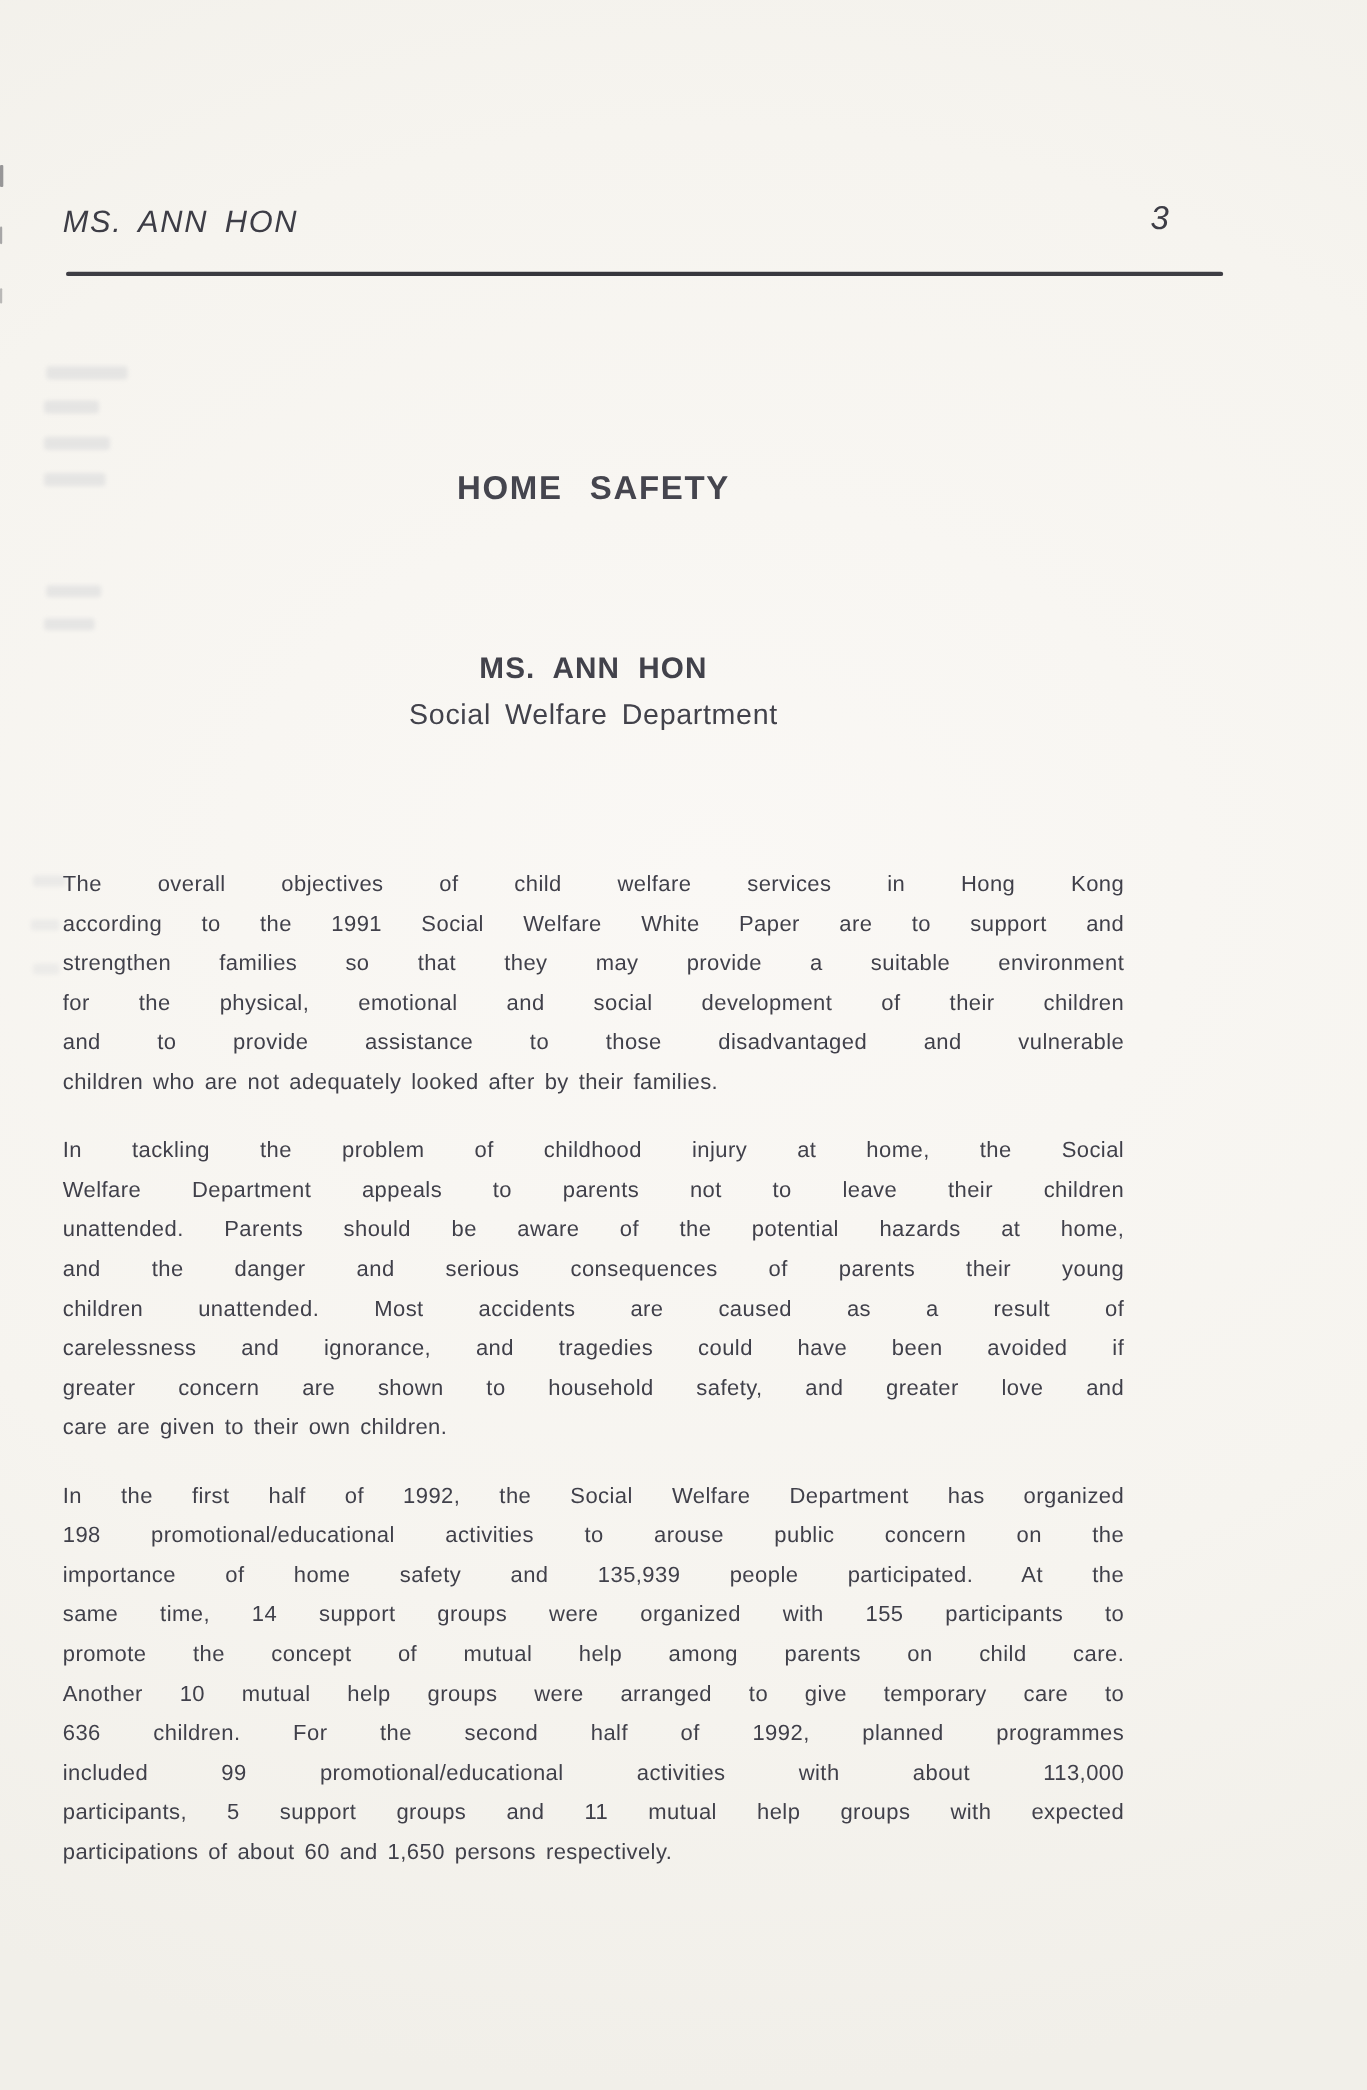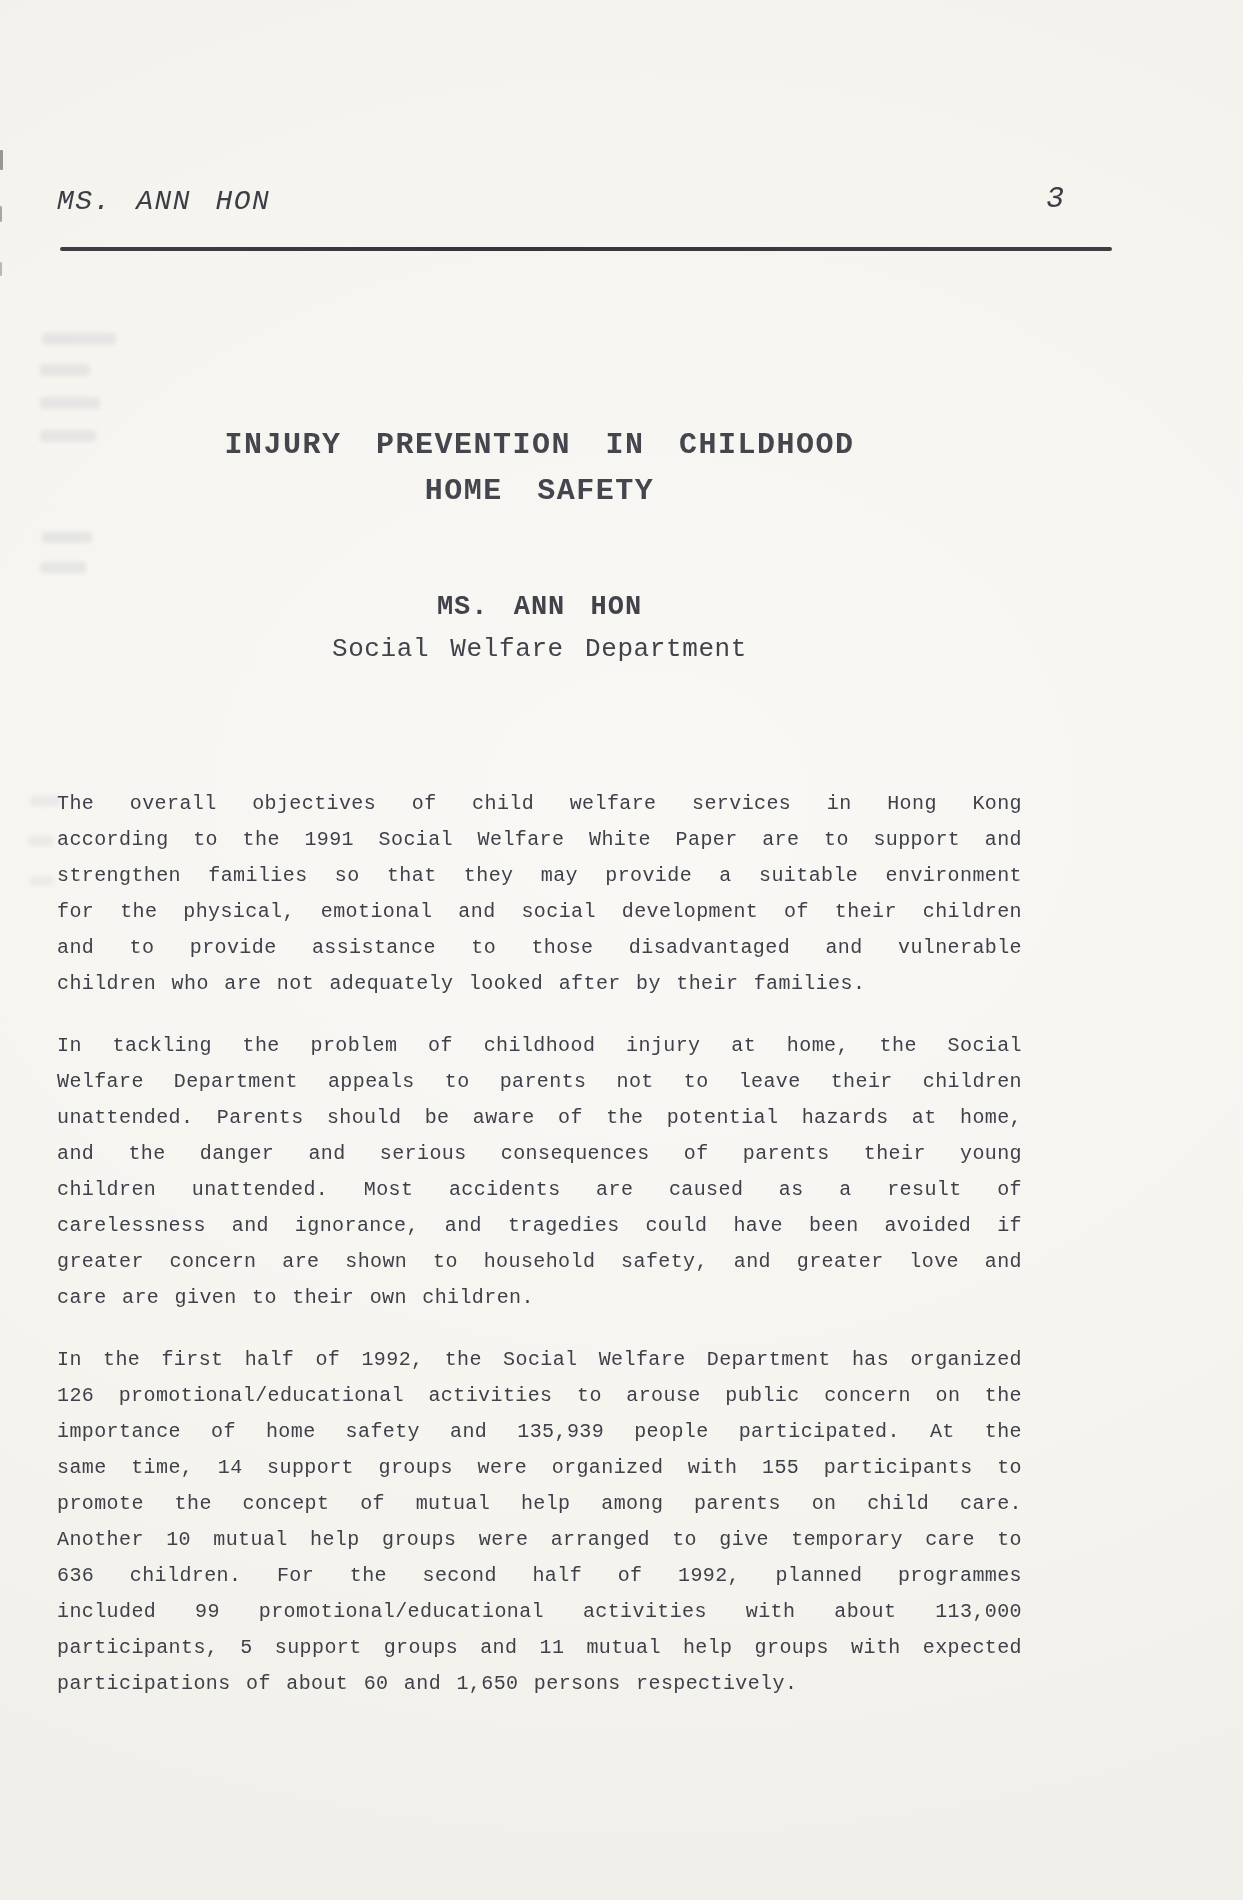"MS. ANN HON" .page { font-family: Liberation Mono, monospace -> Liberation Sans, sans-serif }
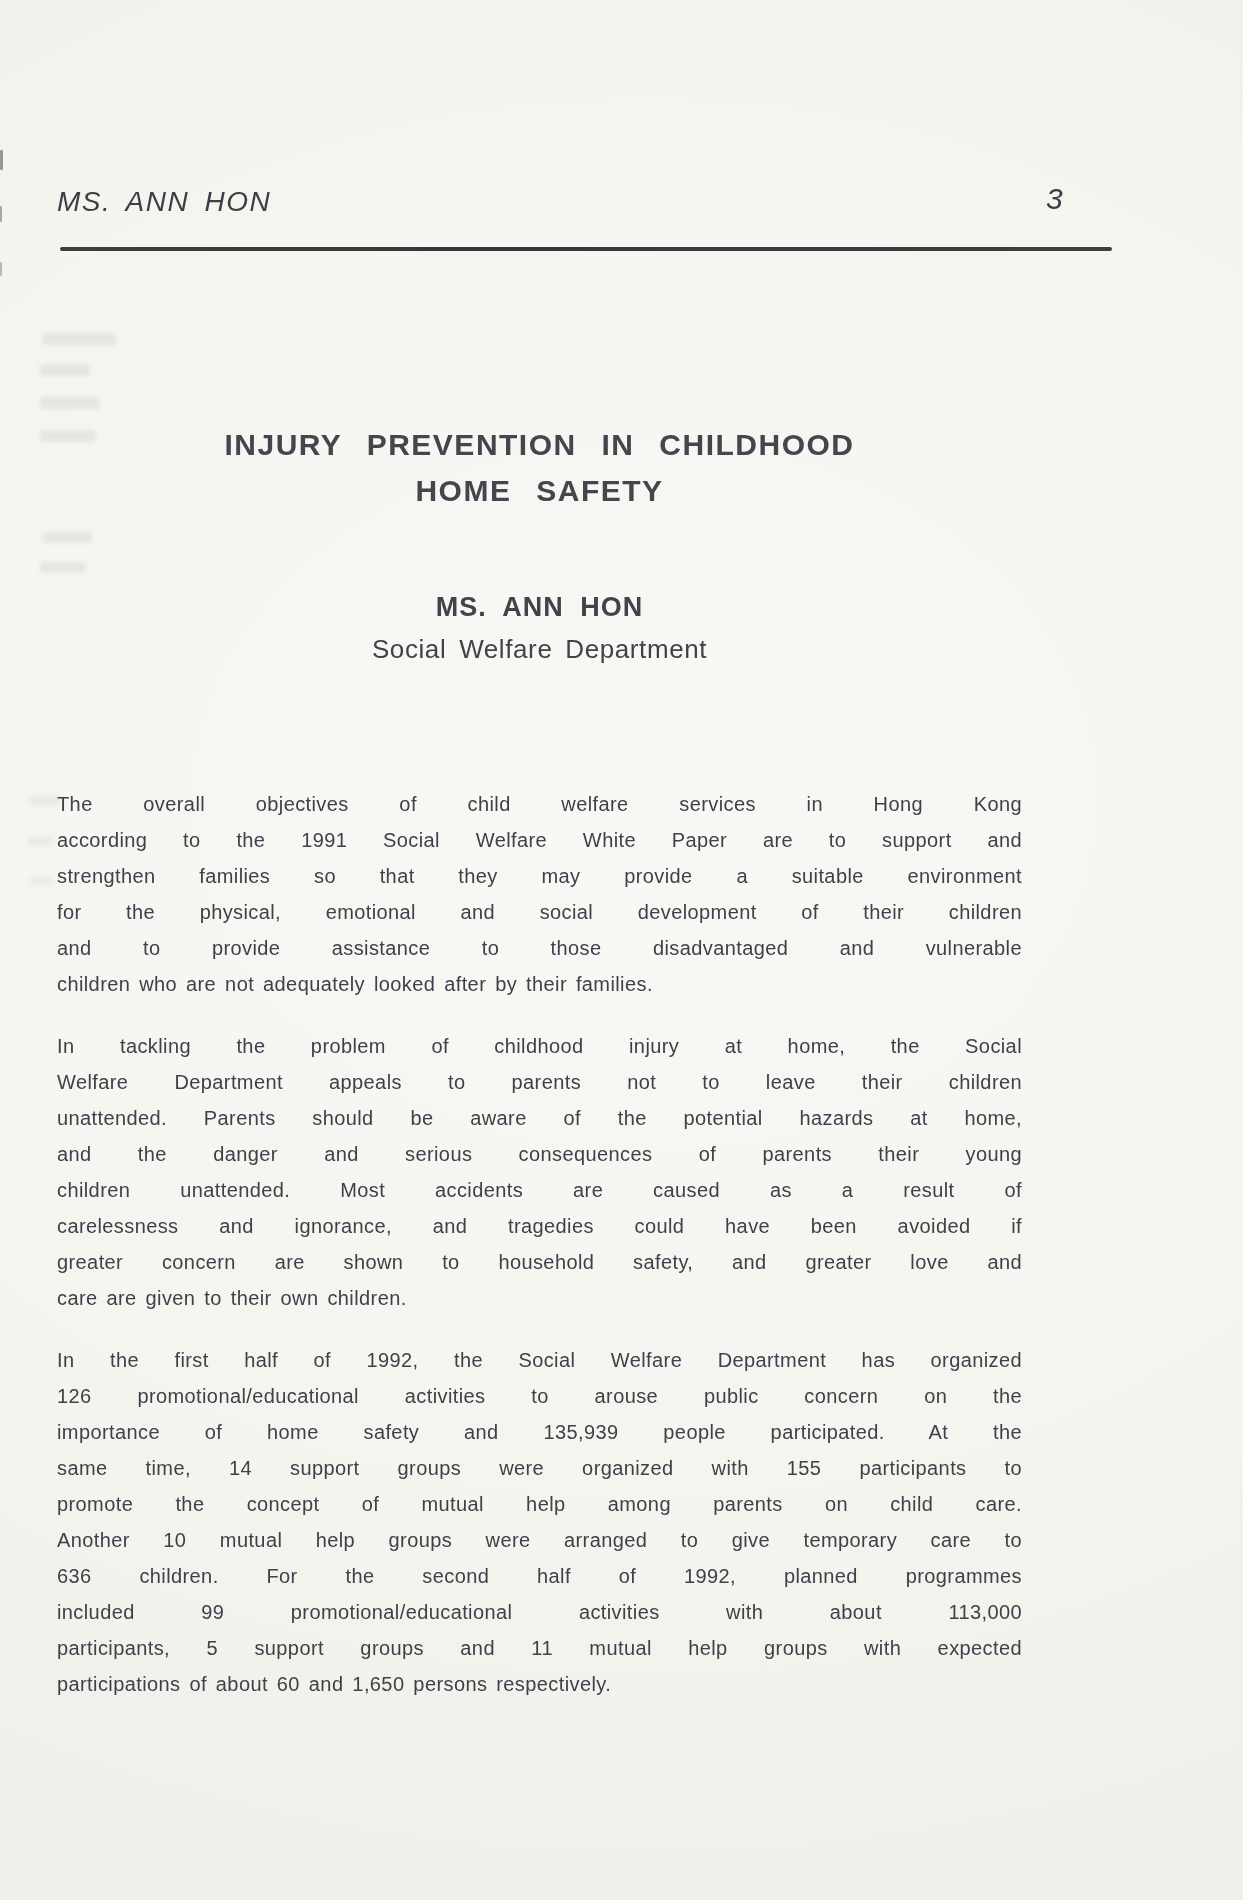"INJURY PREVENTION IN CHILDHOOD" span.title-line { html: <span>INJURY PREVENTION IN CHILDHOOD</span> -> none }
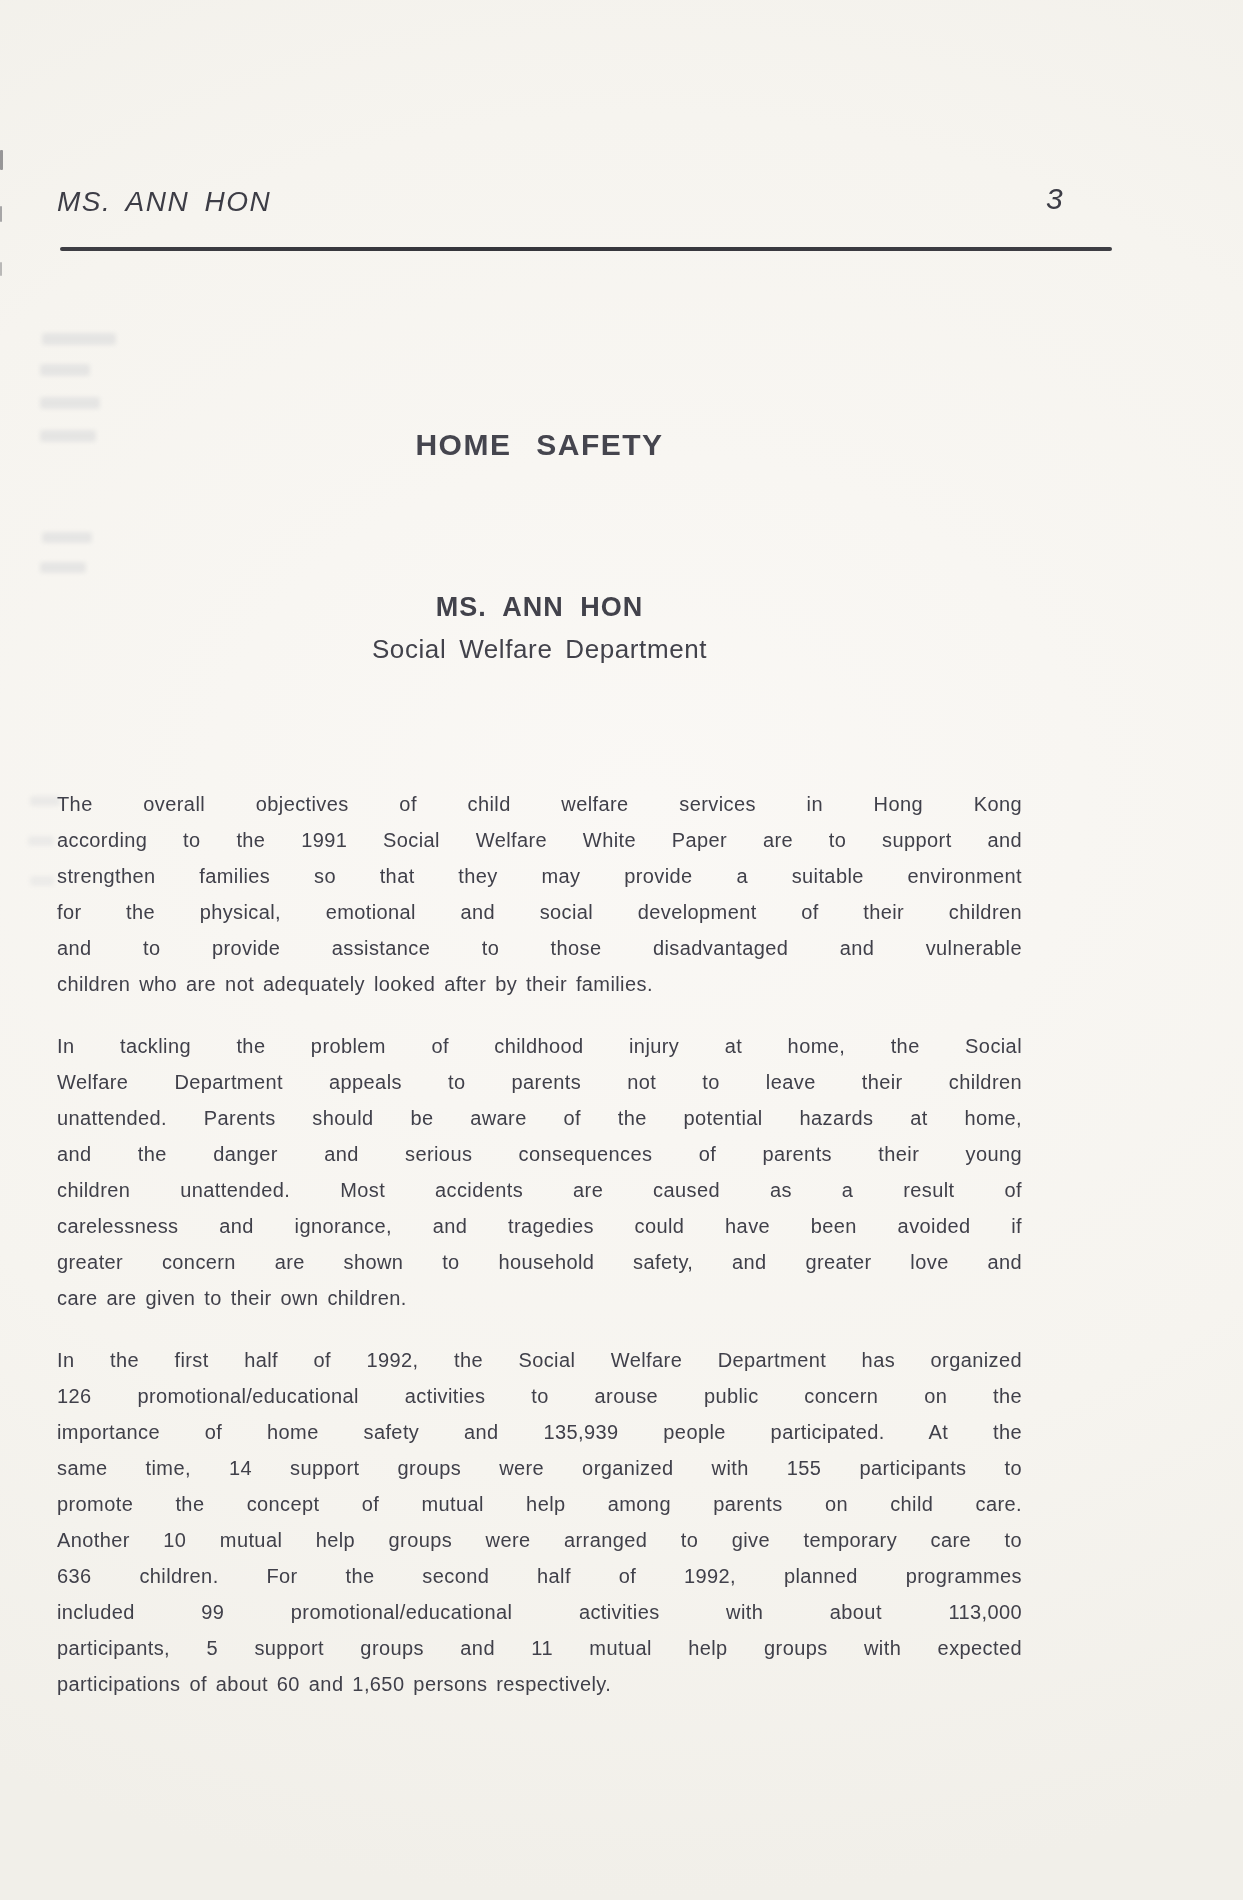"126 promotional/educational activities" span.text-line { text: 126 -> 198 }
